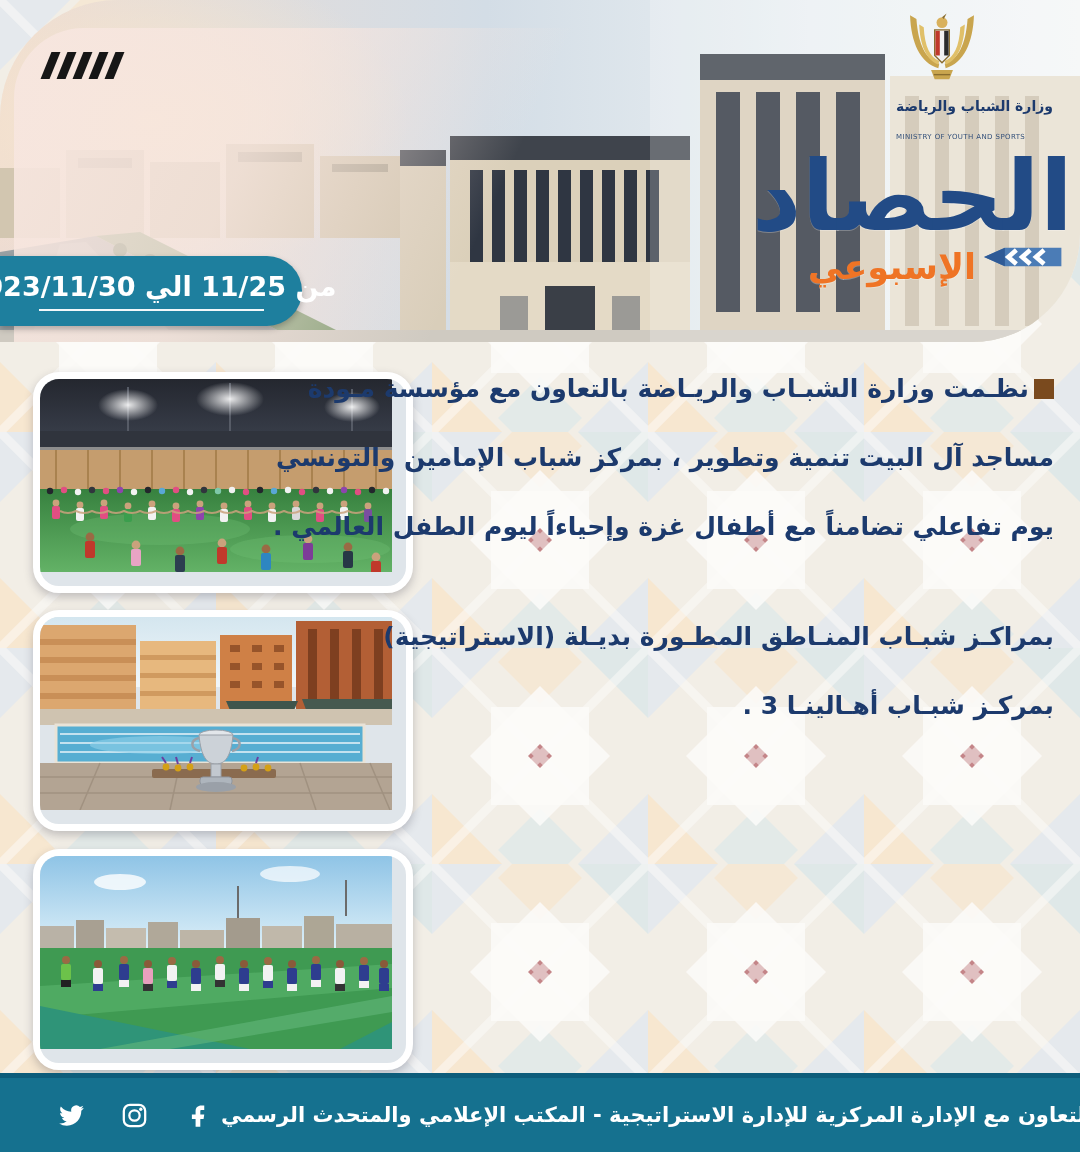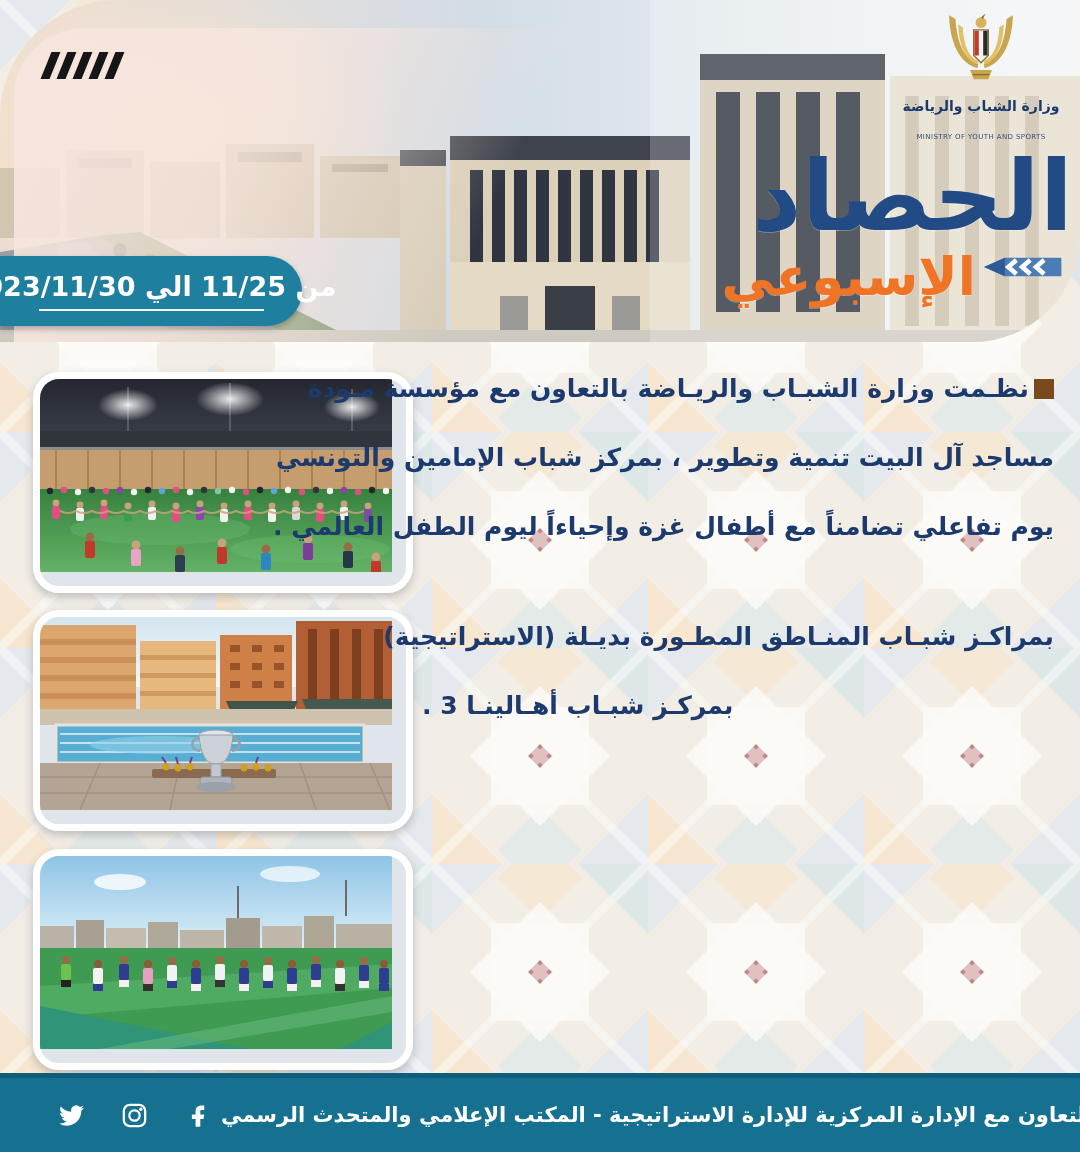"وزارة الشباب والرياضة" .logo { text-align: center -> left }
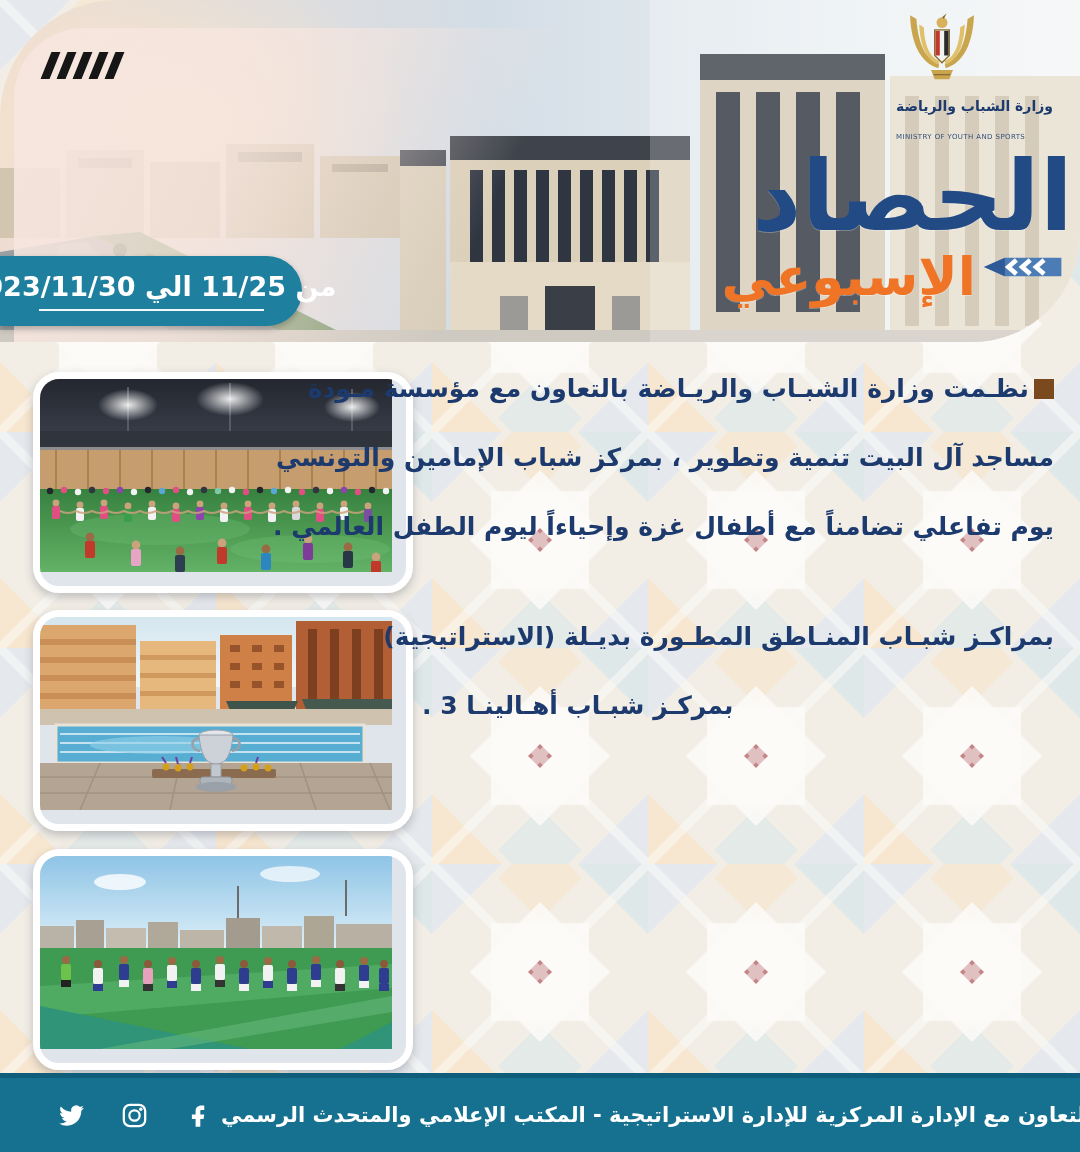"الإسبوعي" .title-sub { font-size: 53px -> 35px }
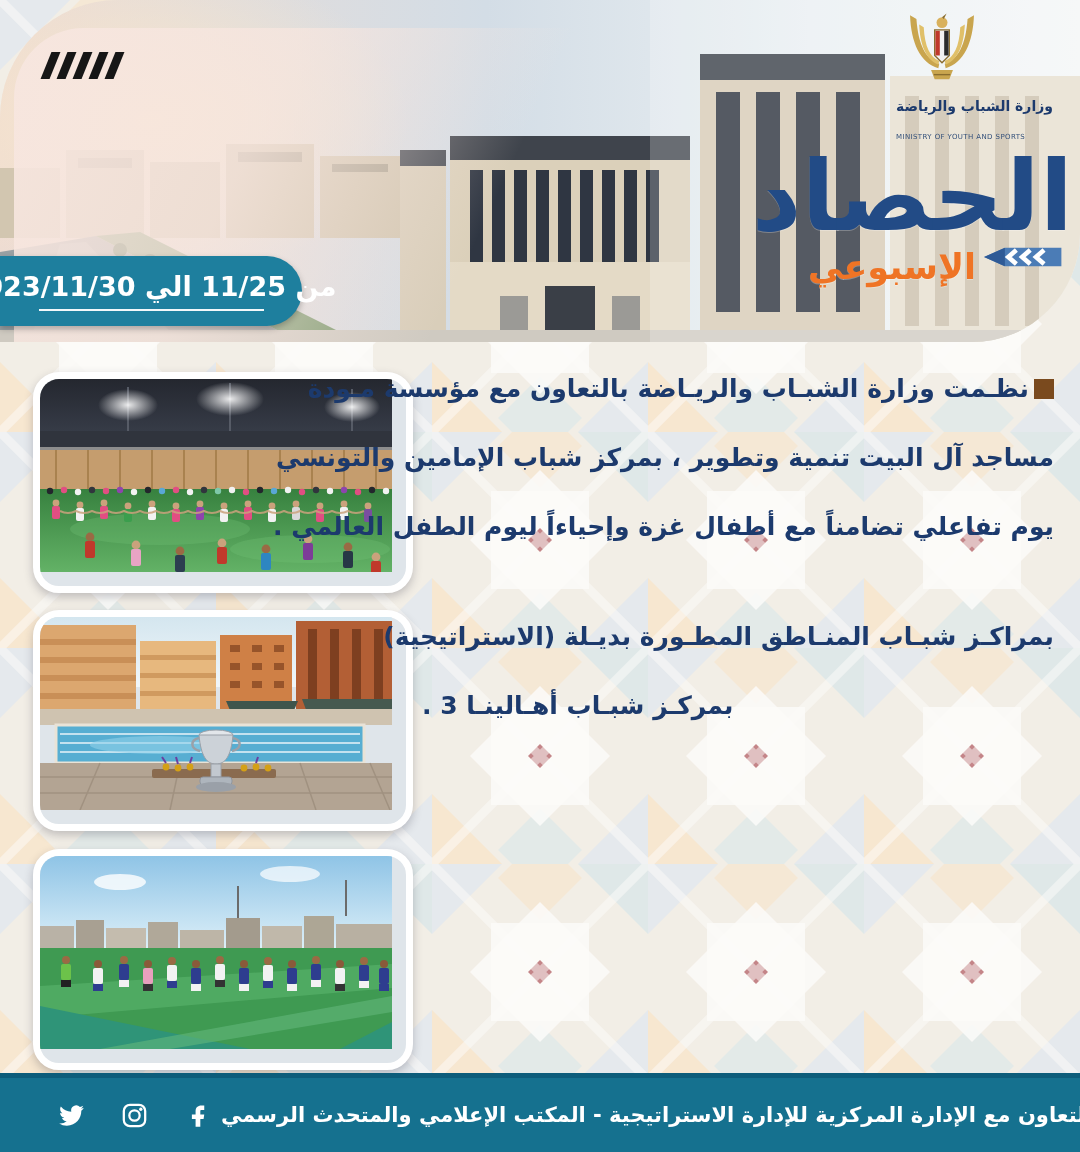"نظـمت وزارة الشبـاب والريـاضة بالتعاون" .news-text p { text-align: left -> right }
